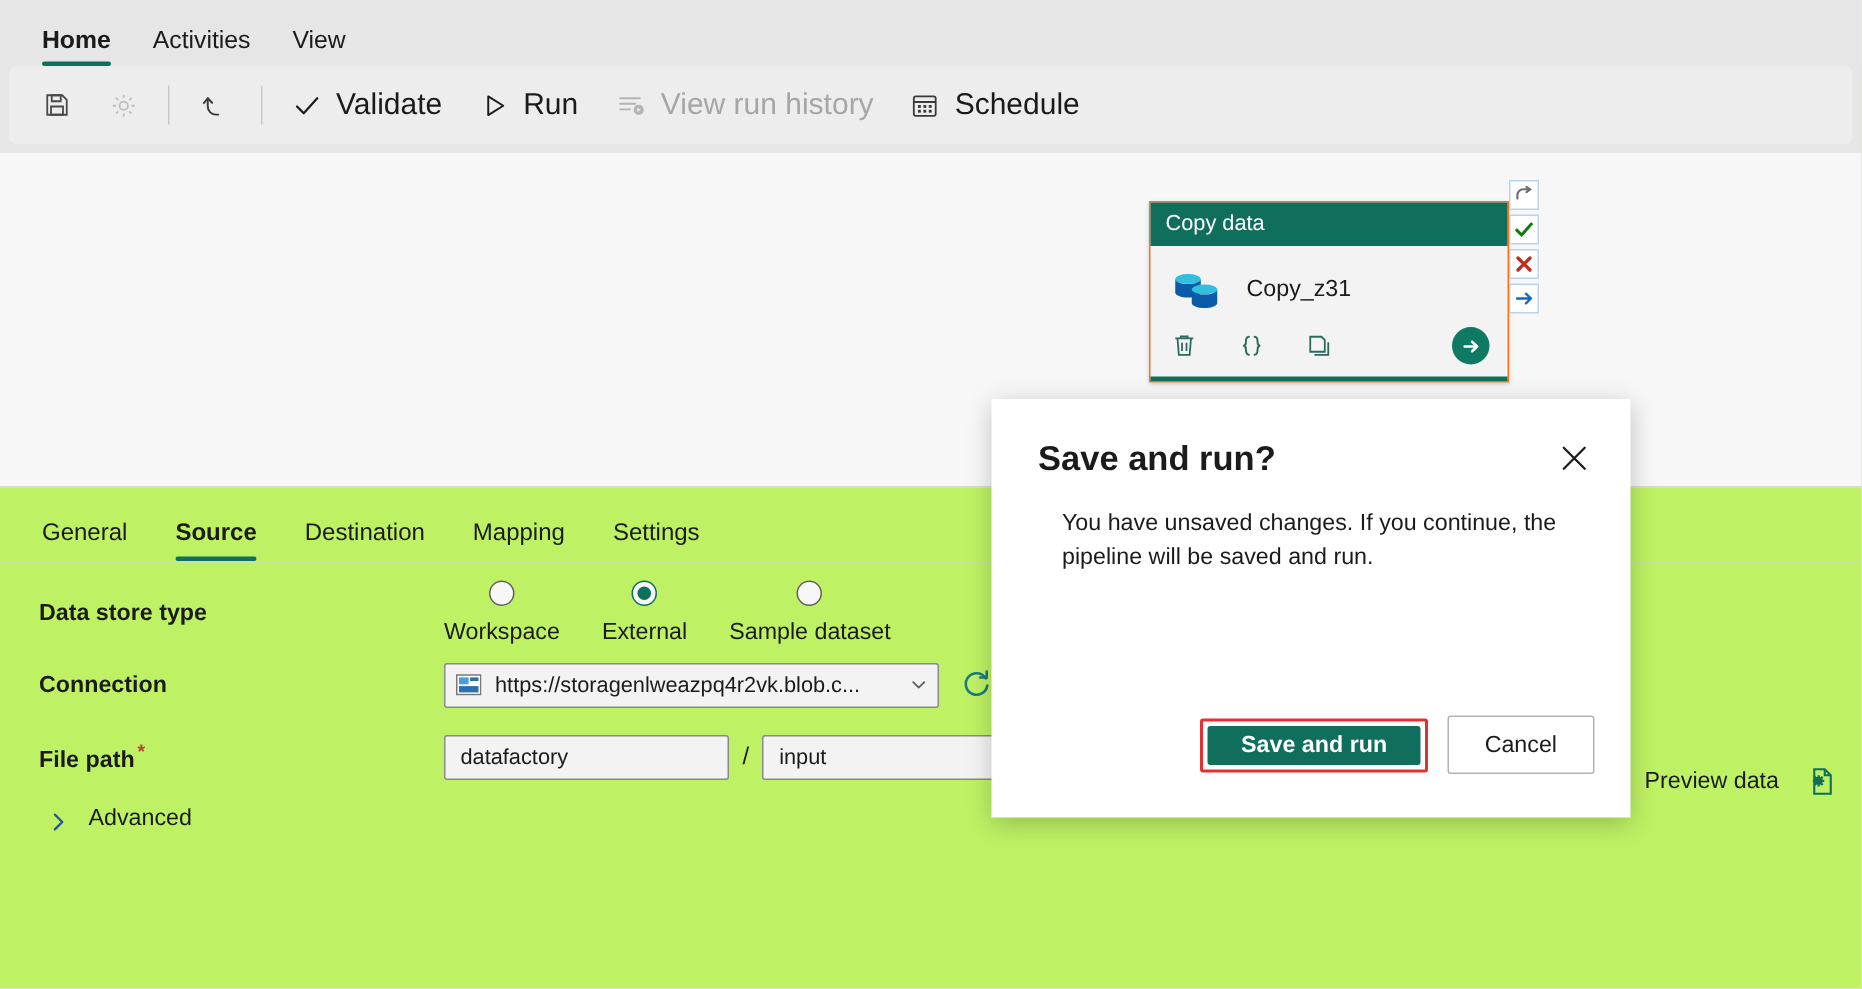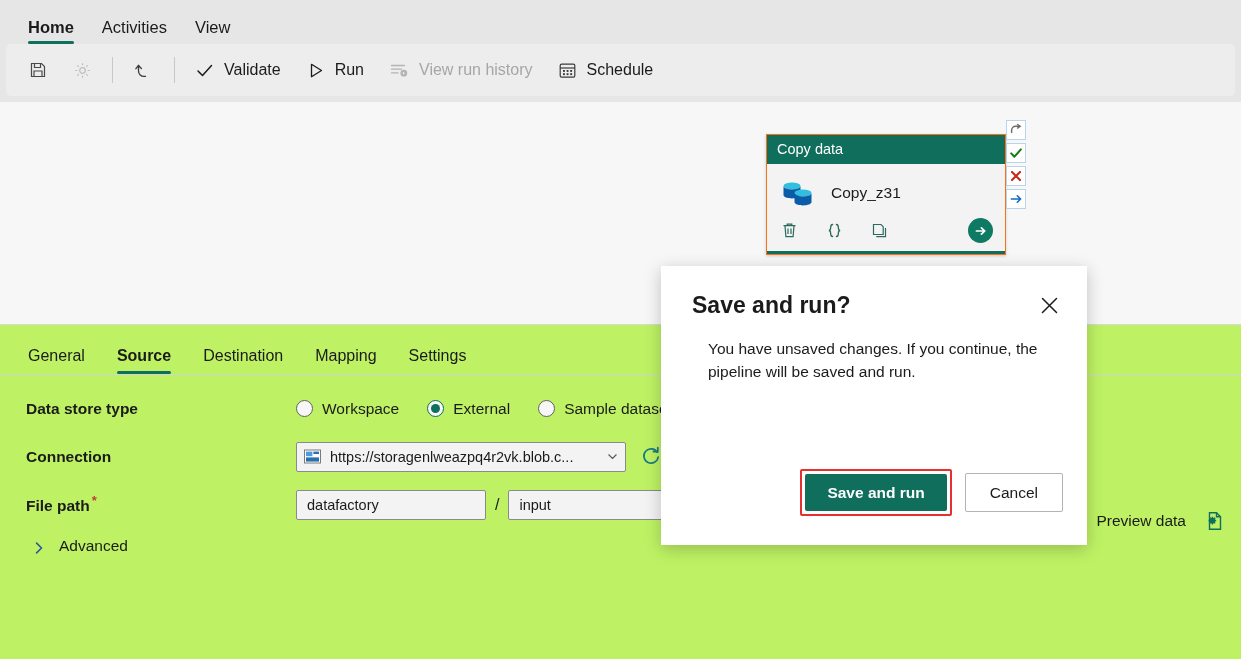"Validate" .tb-btn { font-size: 16px -> 20px }
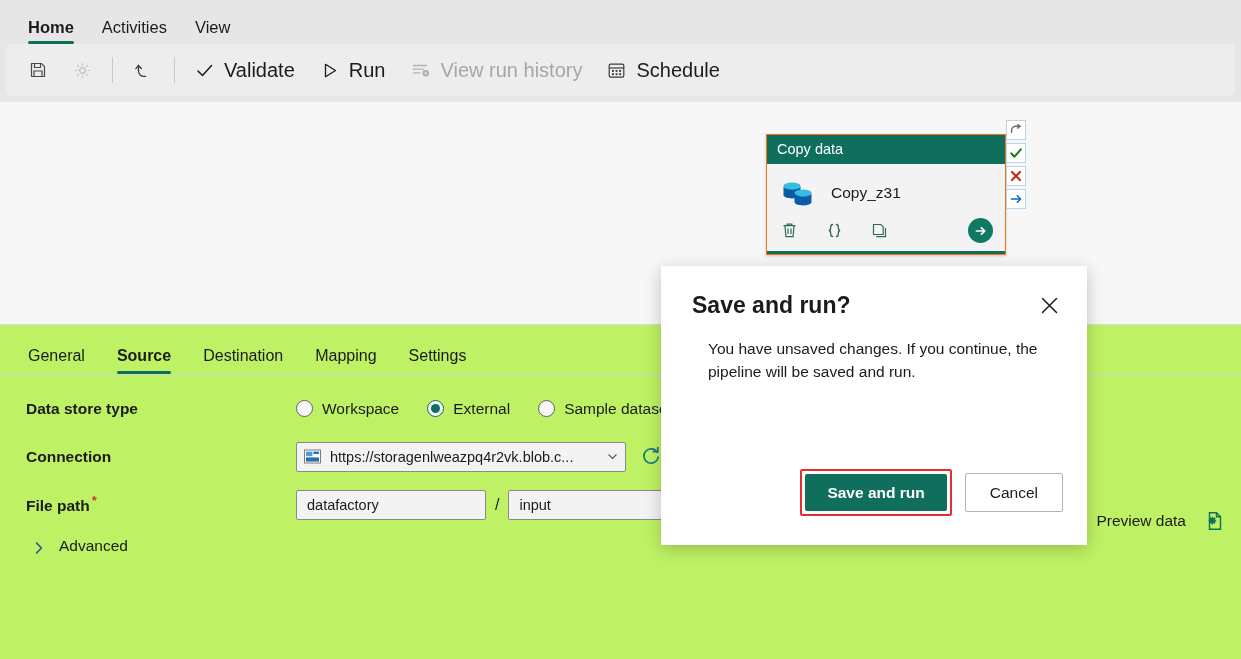"Workspace" .radio-opt { flex-direction: none -> column }
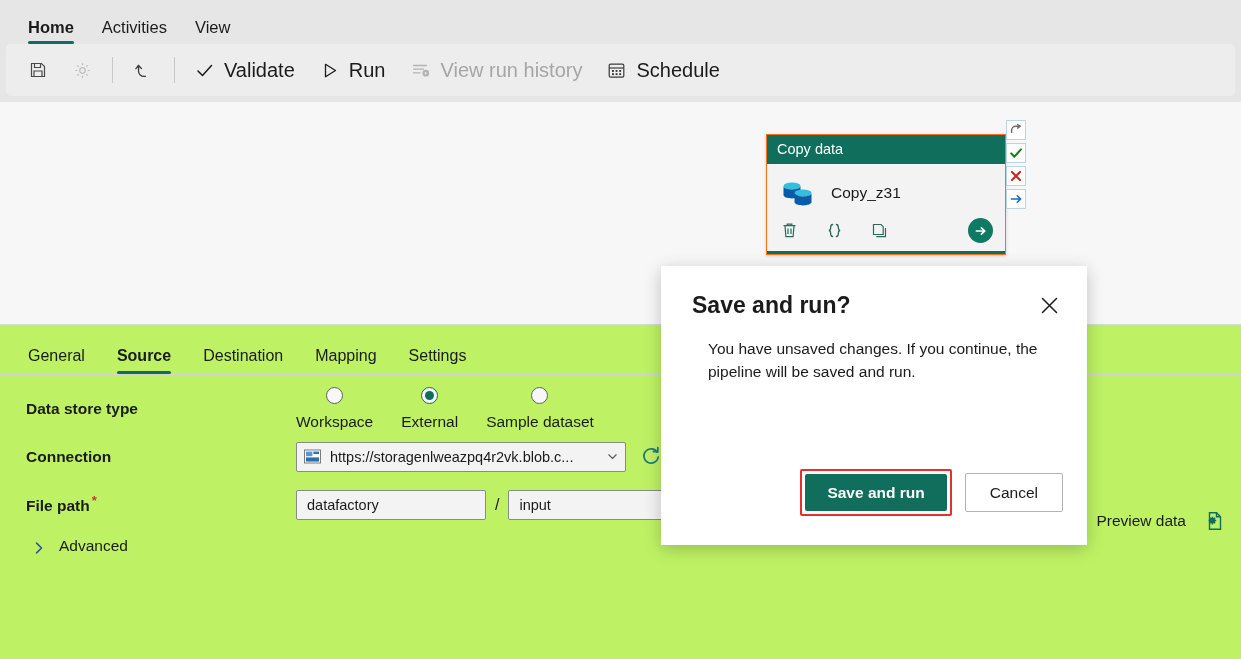"Save and run" .btn-primary { height: 37px -> 26px }
